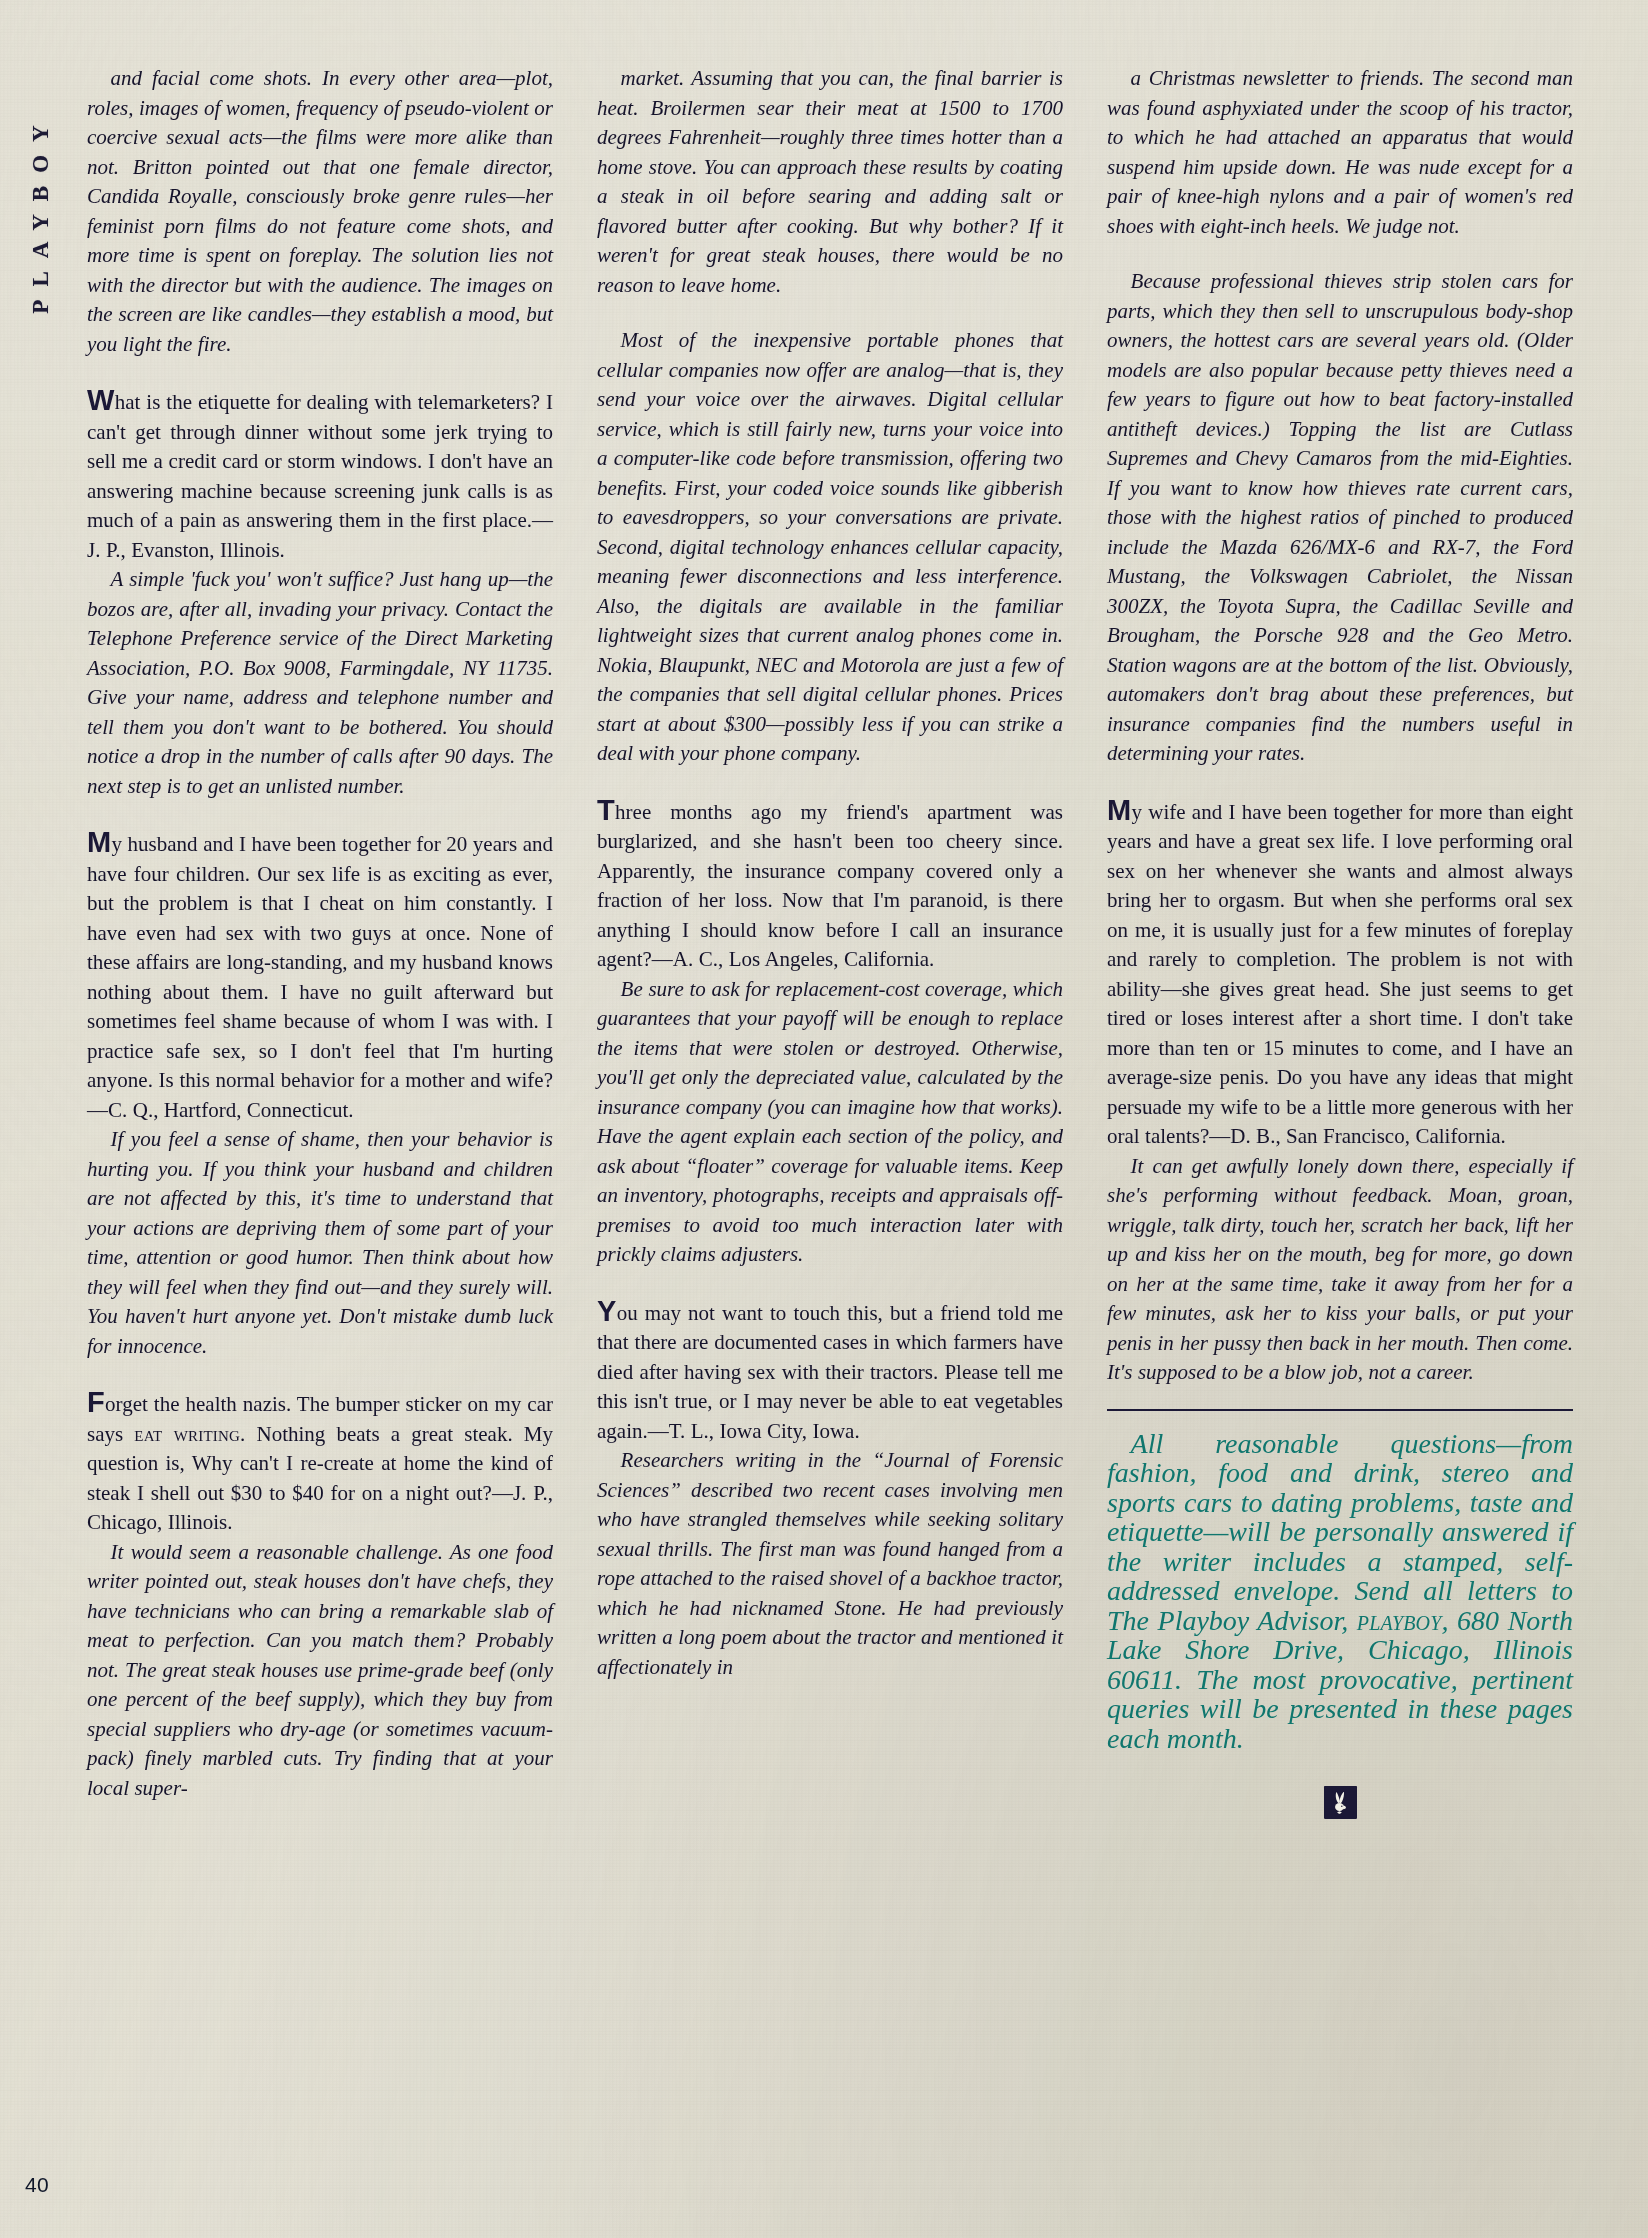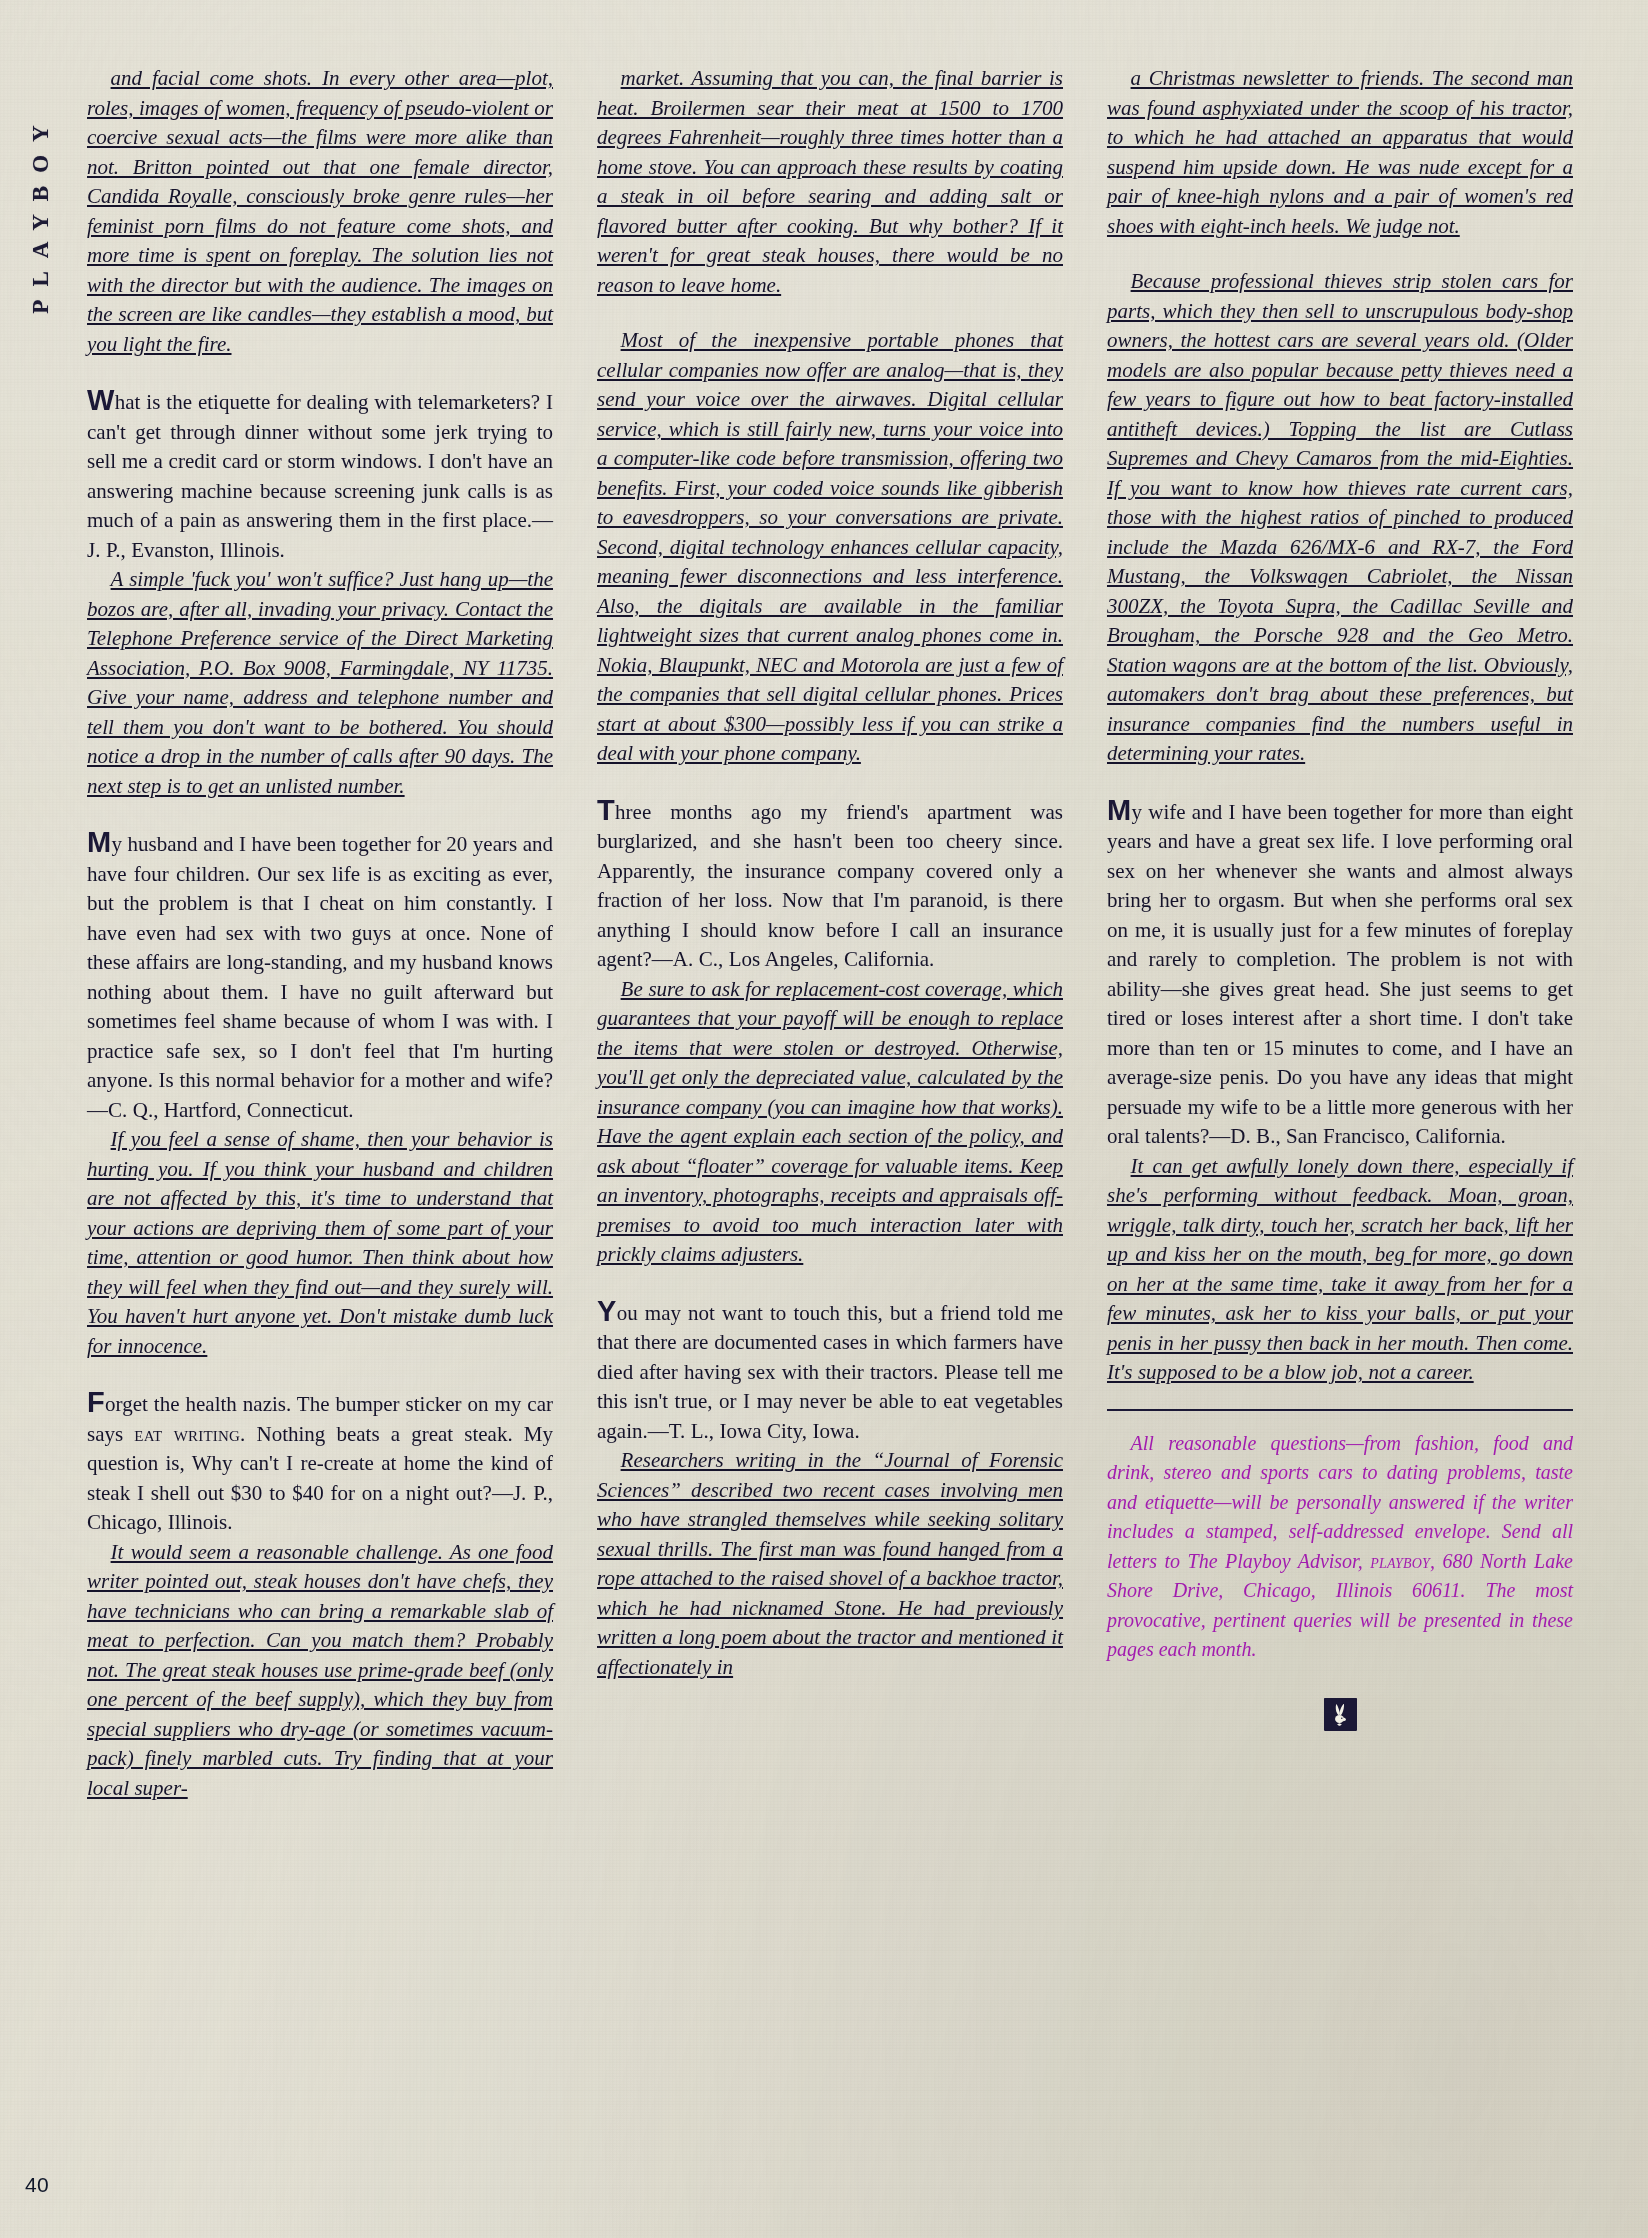"and facial come shots. In" .p.ital { text-decoration: underline -> none }
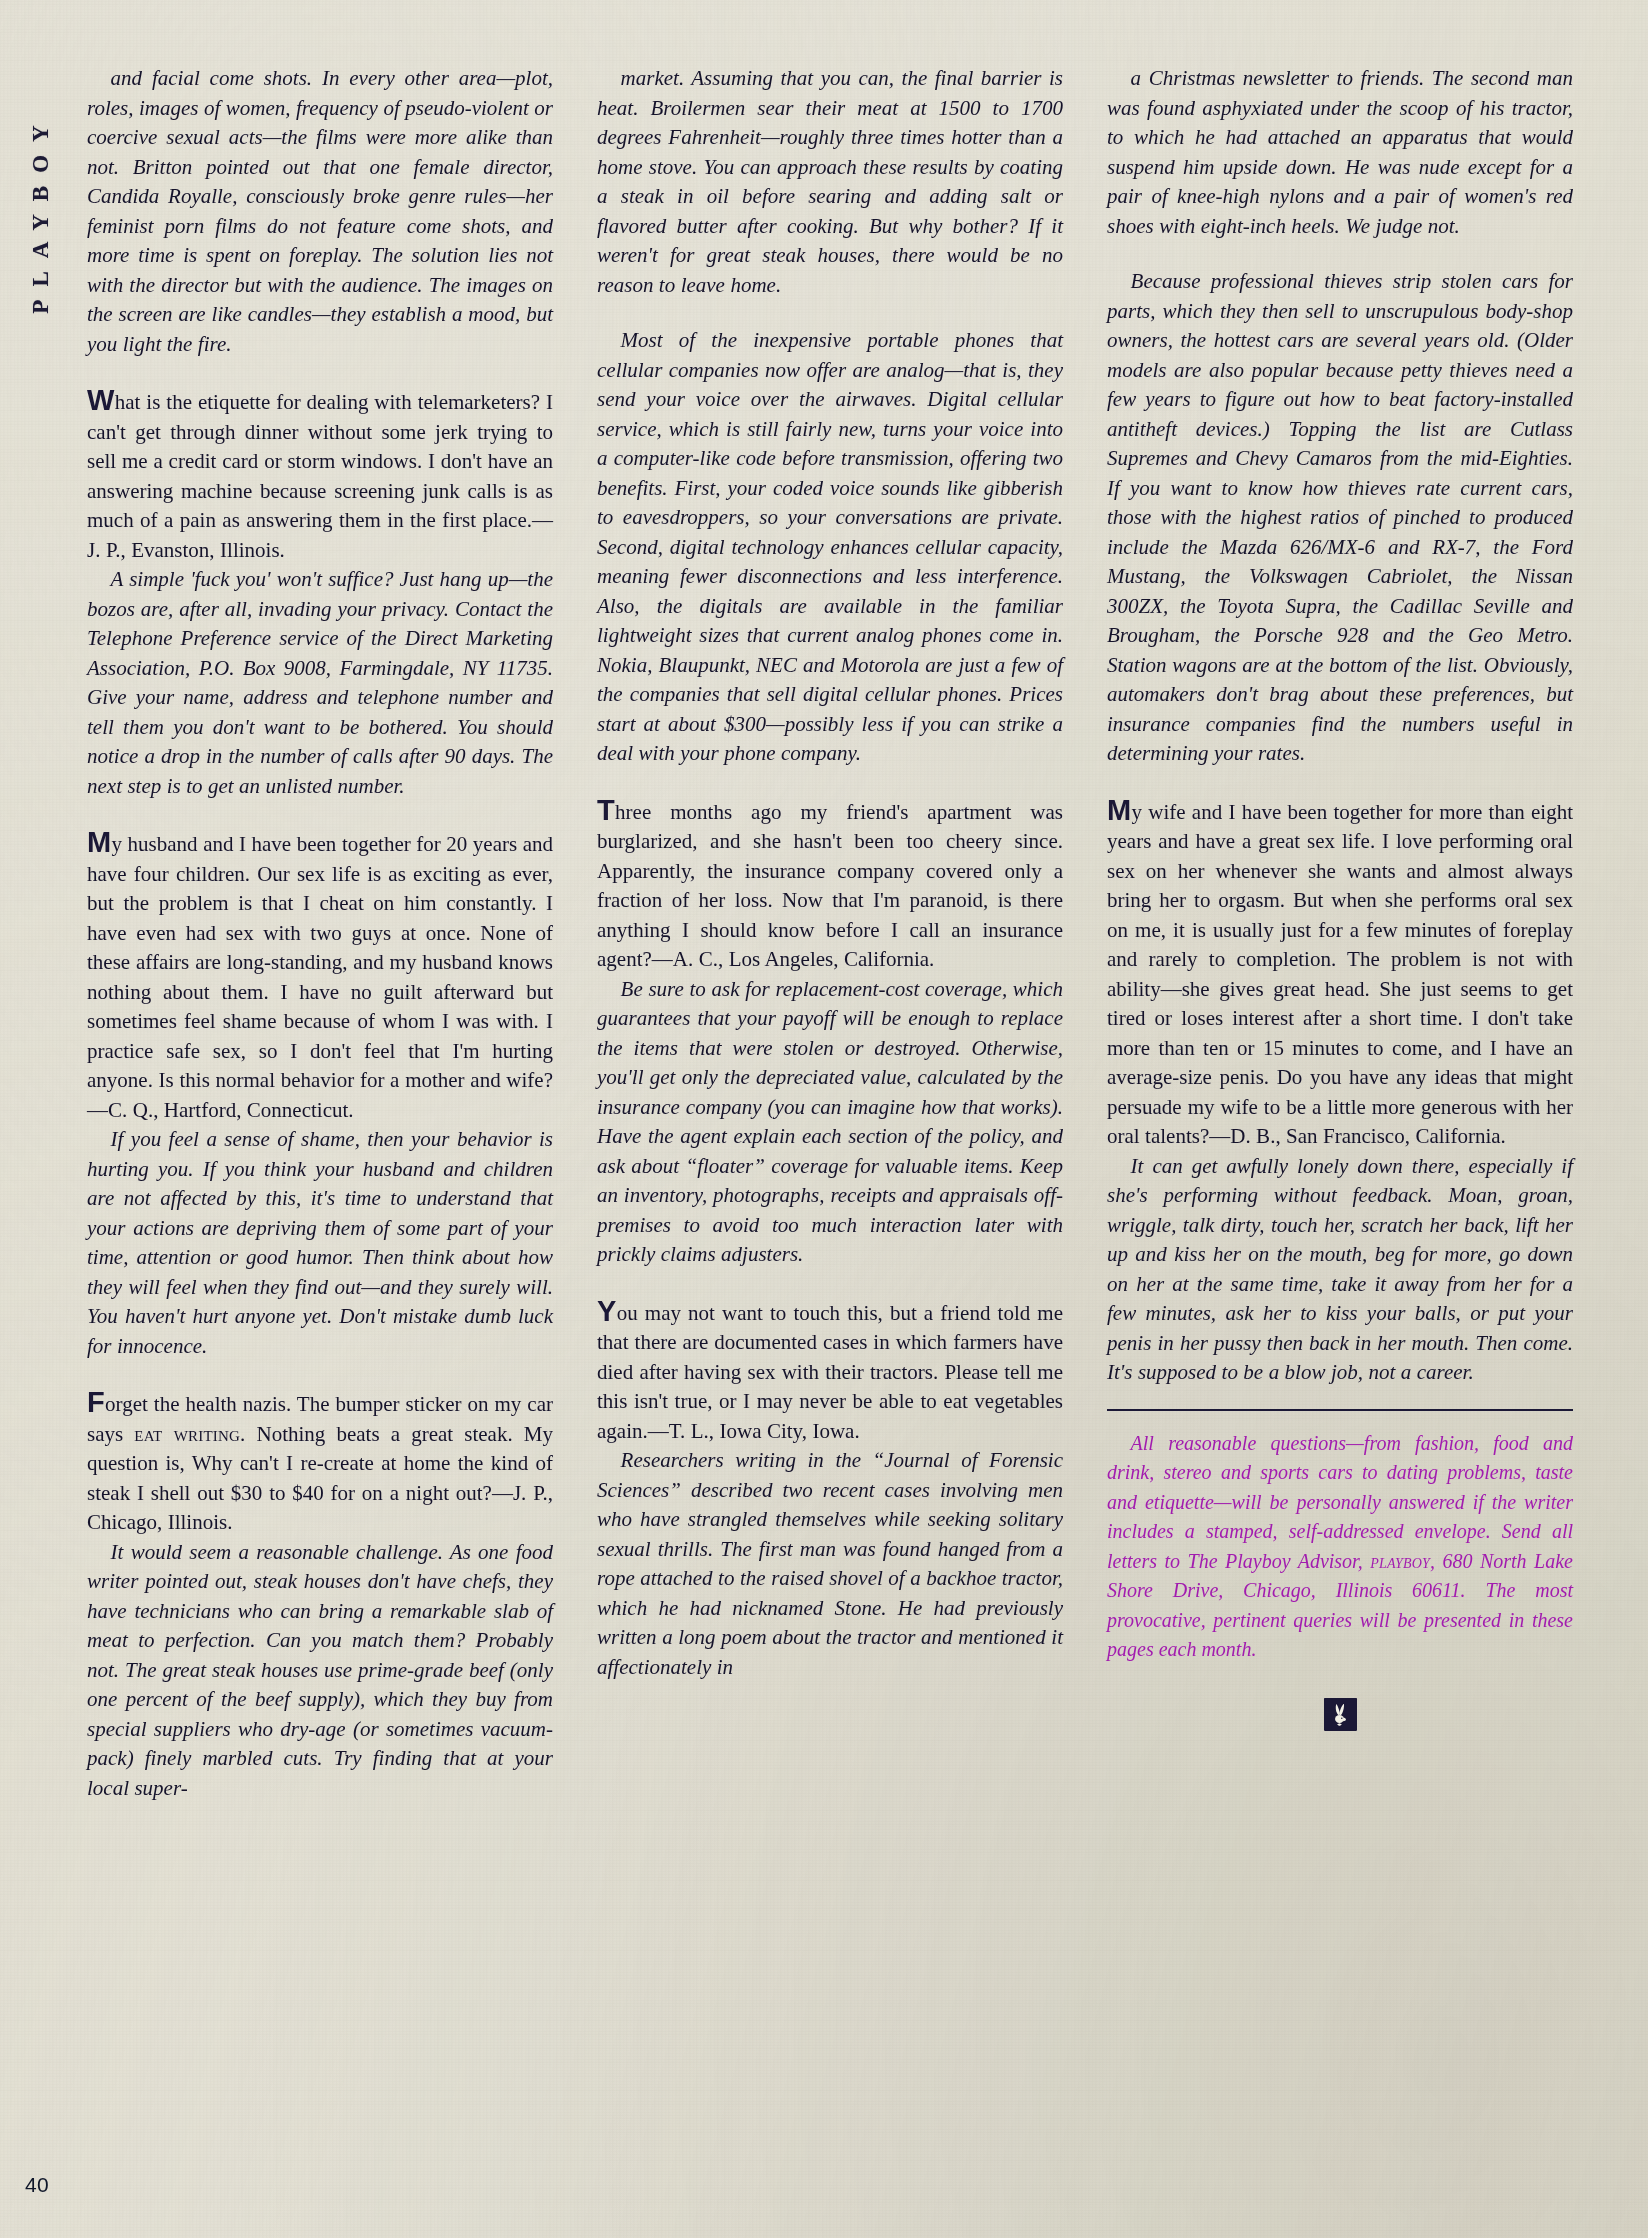"All reasonable questions—from fashion," .note { color: #a21caf -> #0f766e; font-size: 20px -> 28px }
